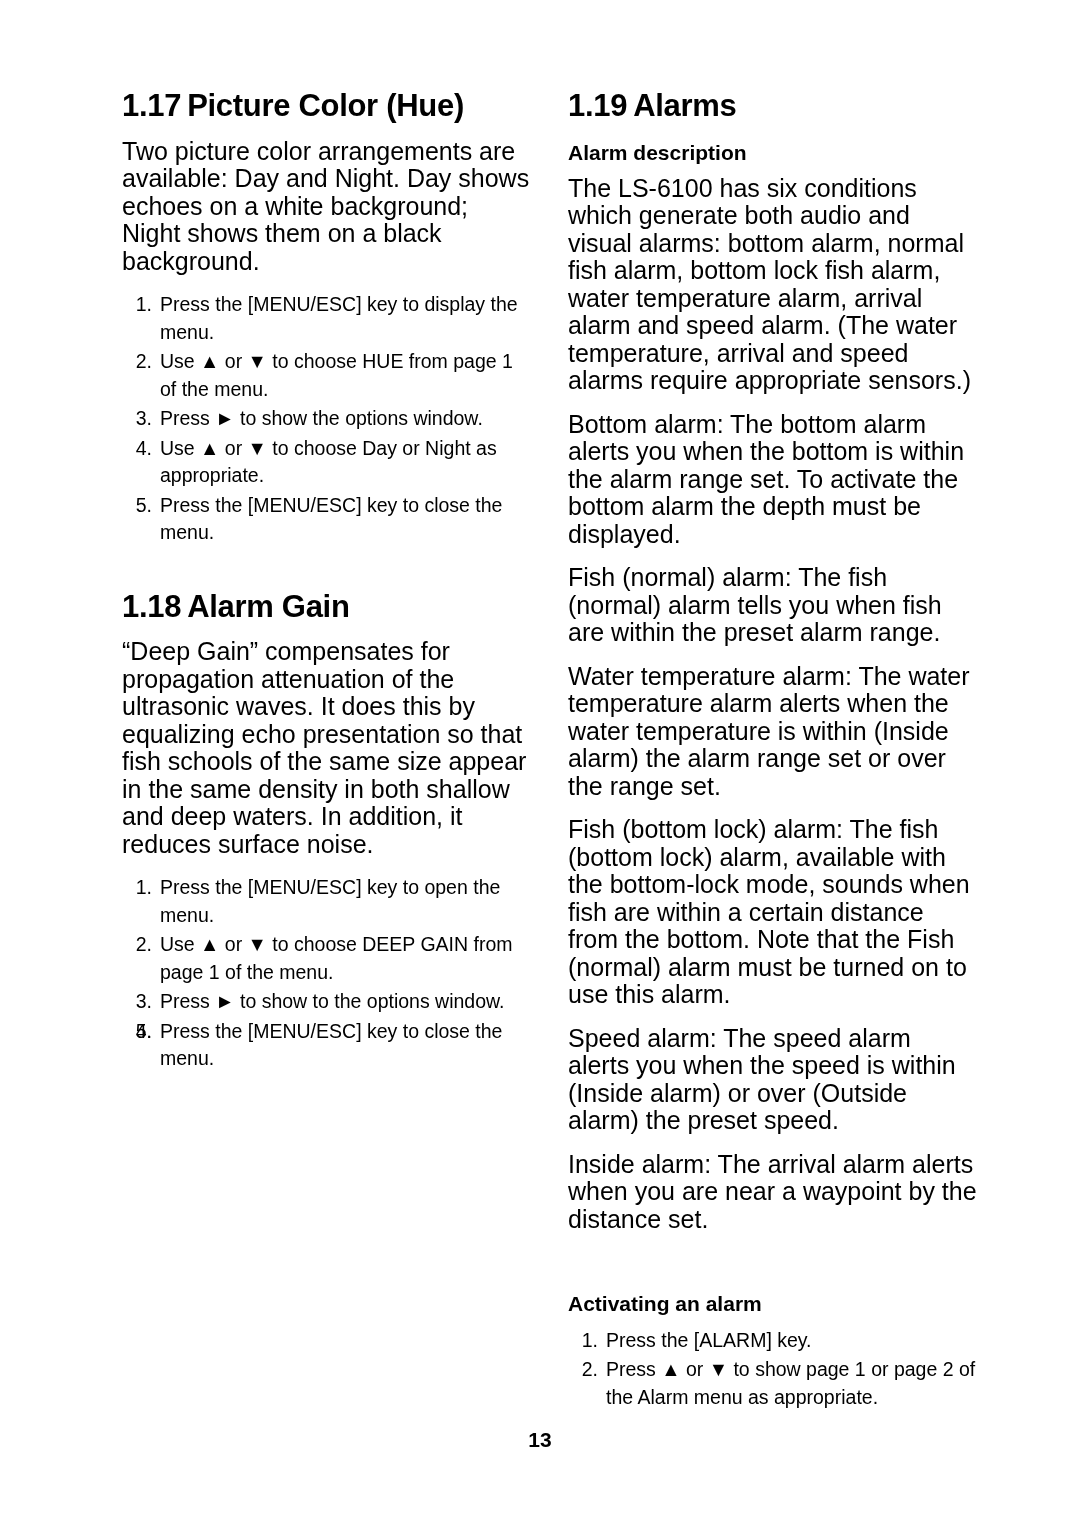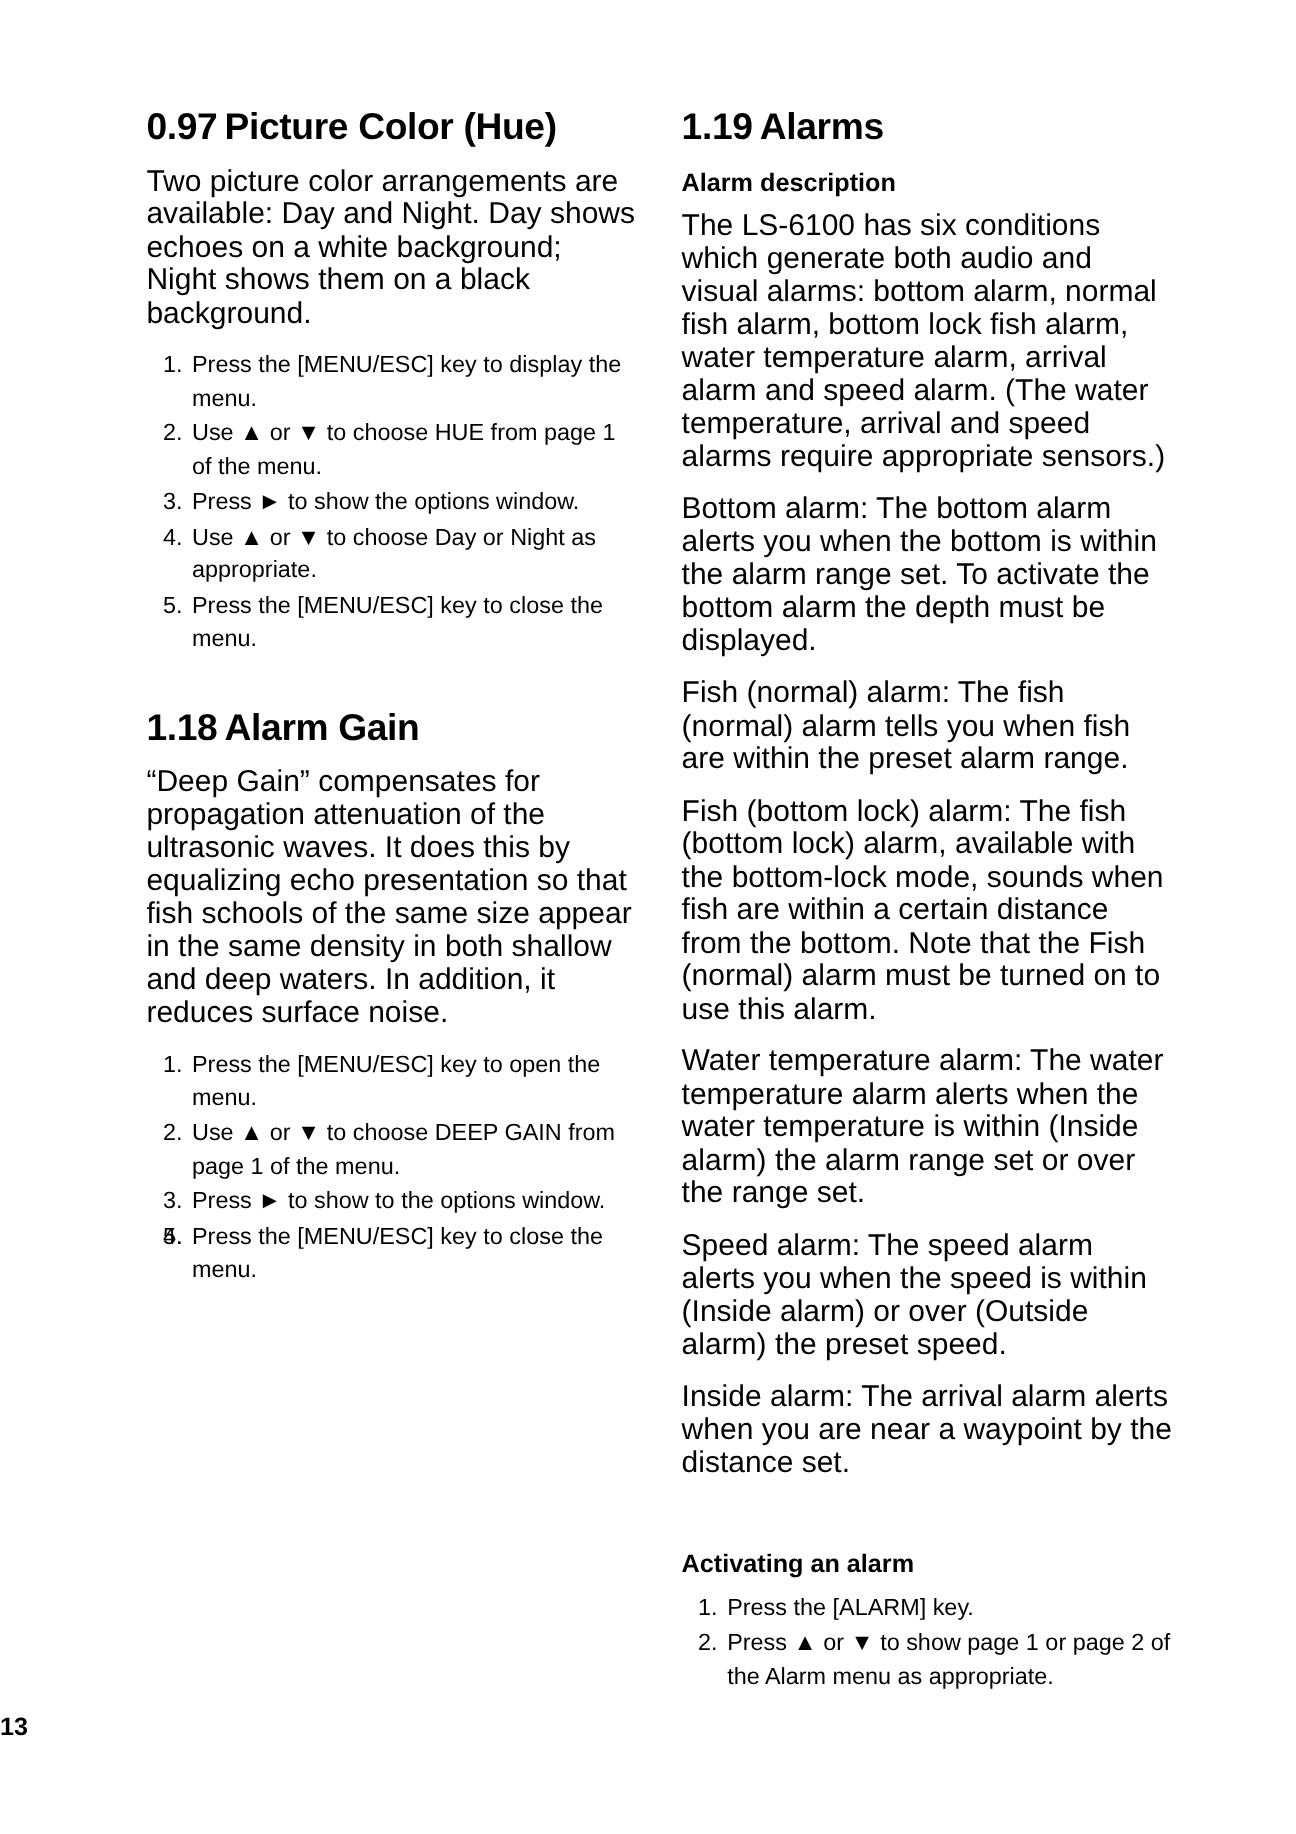"0.97" span.num { text: 0.97 -> 1.17 }
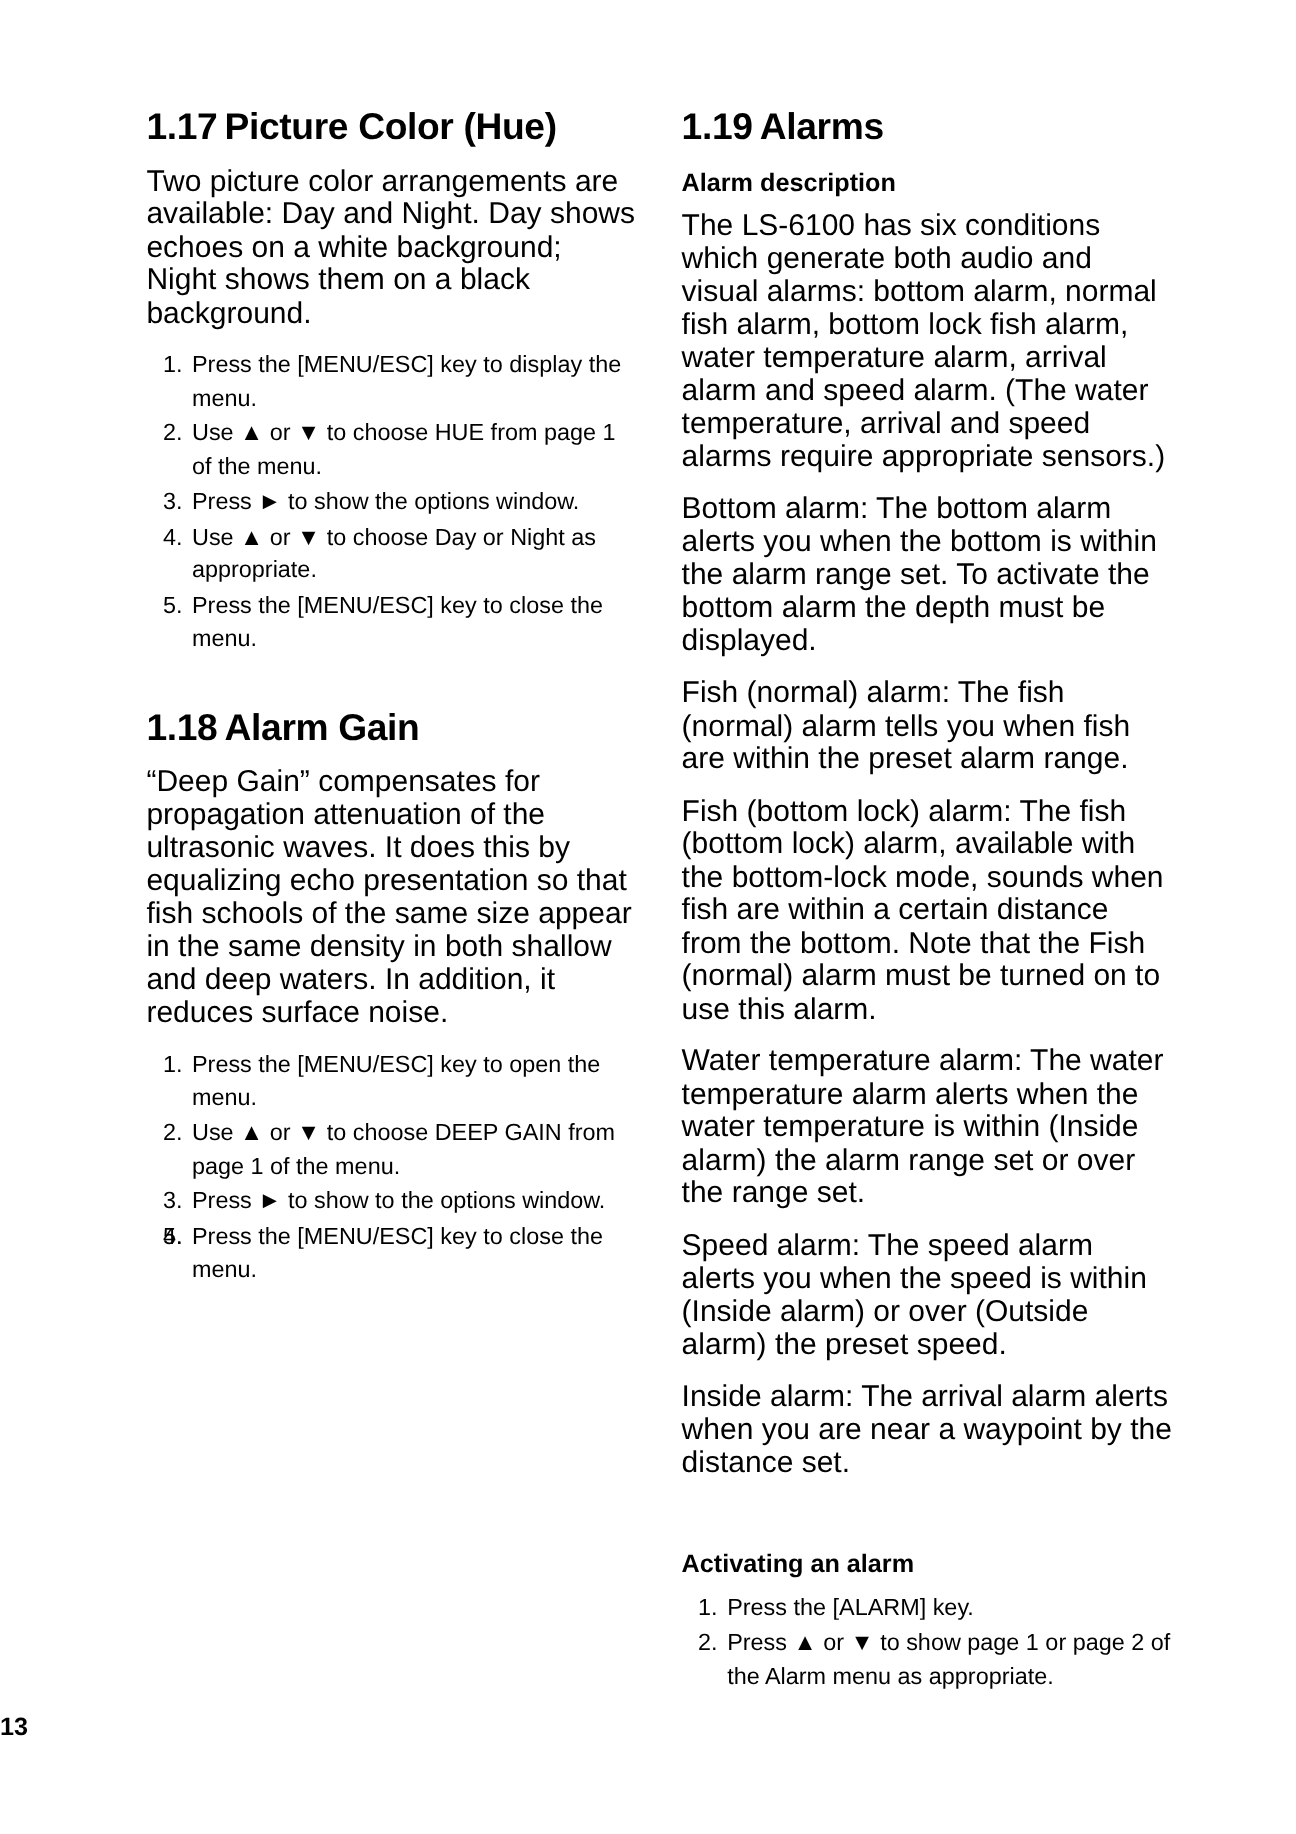"Fish (bottom lock) alarm: The" p.body { order: before "Water temperature alarm: The water" -> after "Water temperature alarm: The water" }
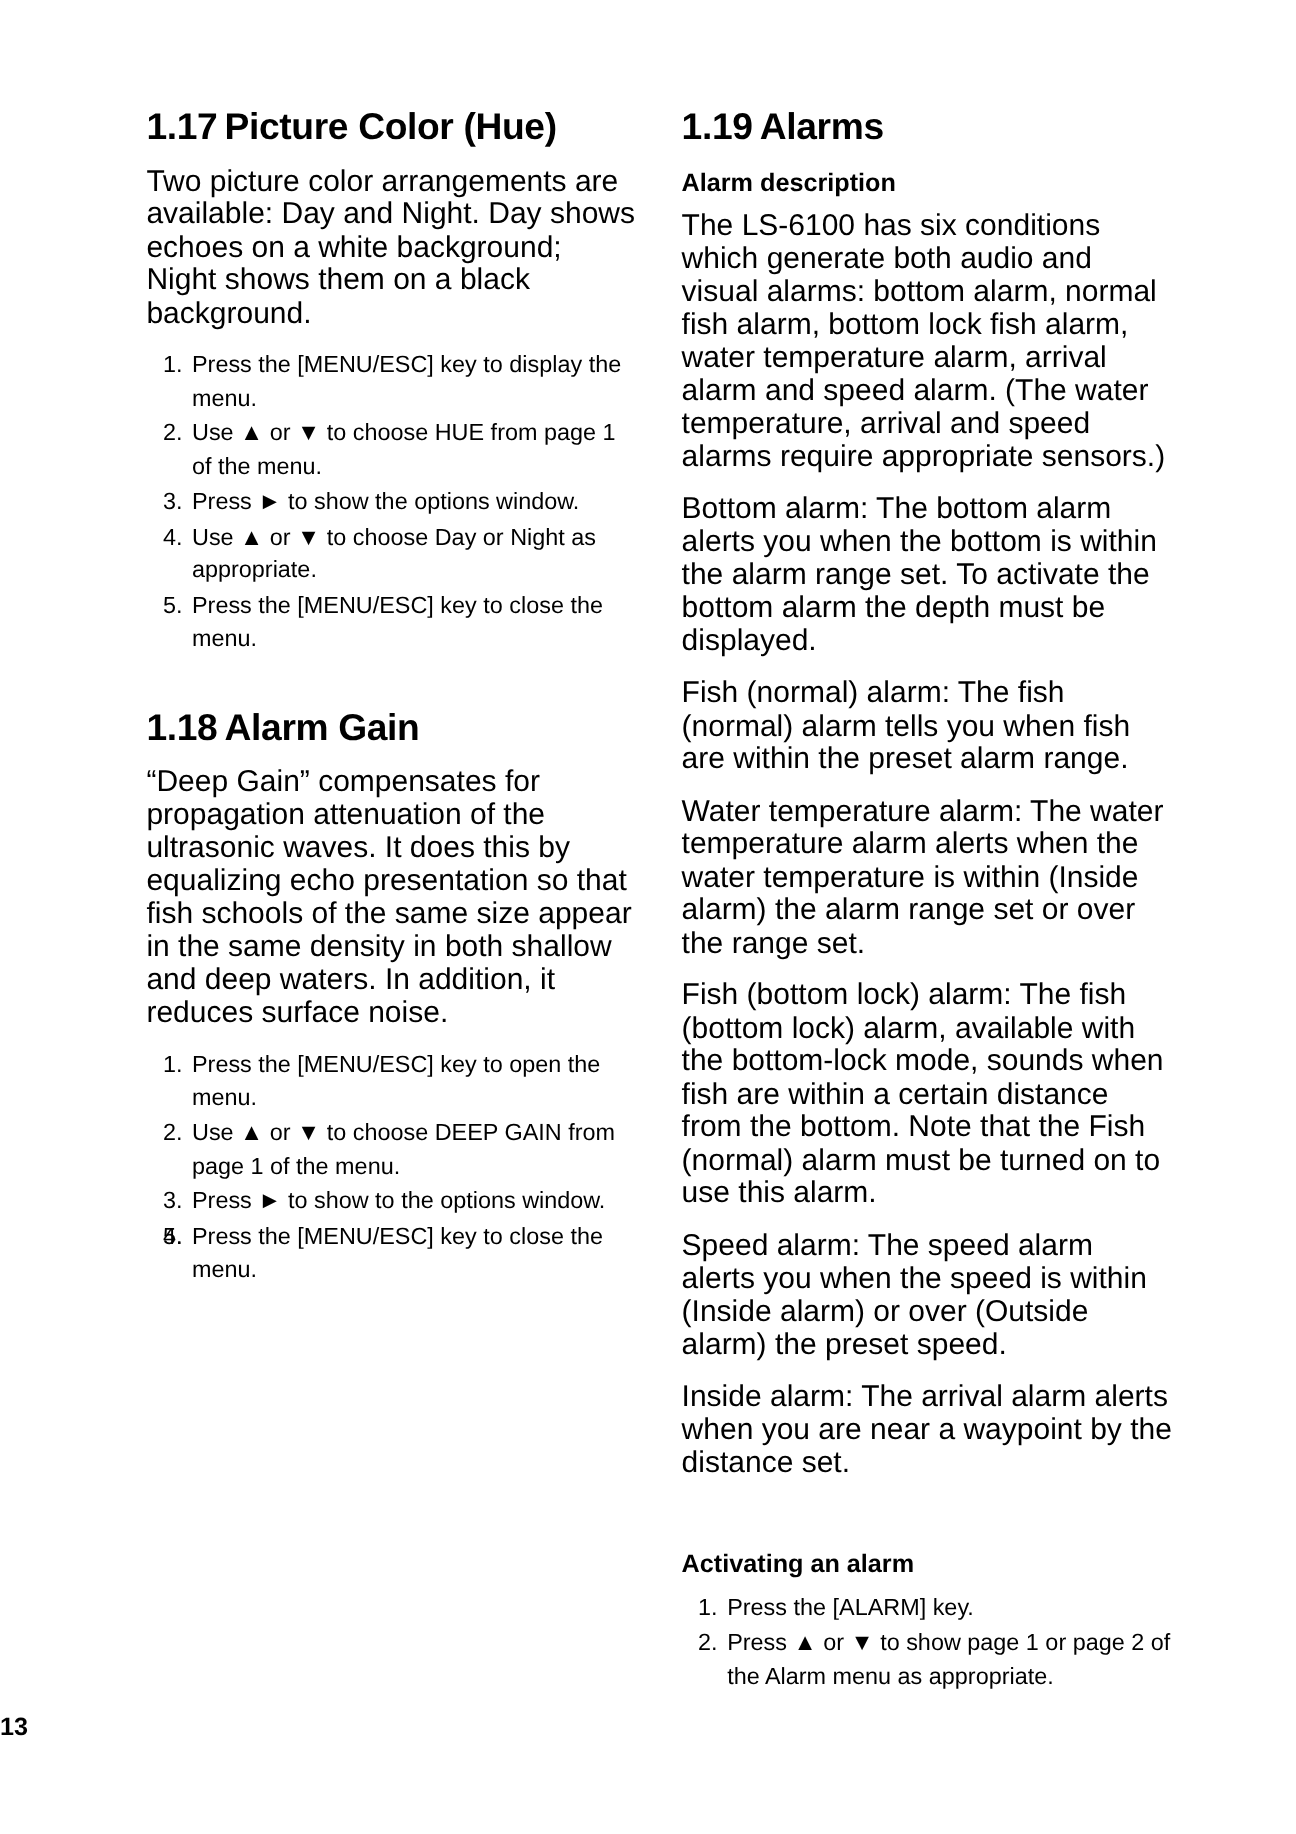"13" .pagenum { text-align: none -> center }
